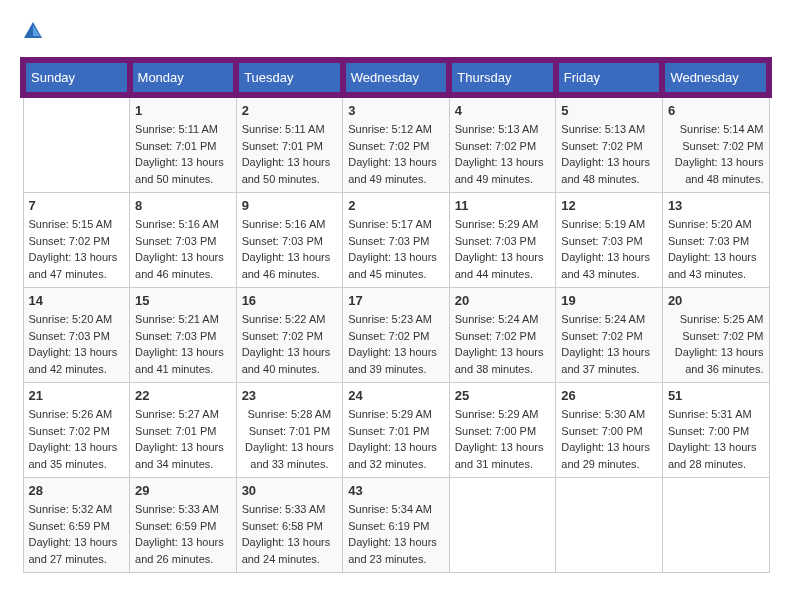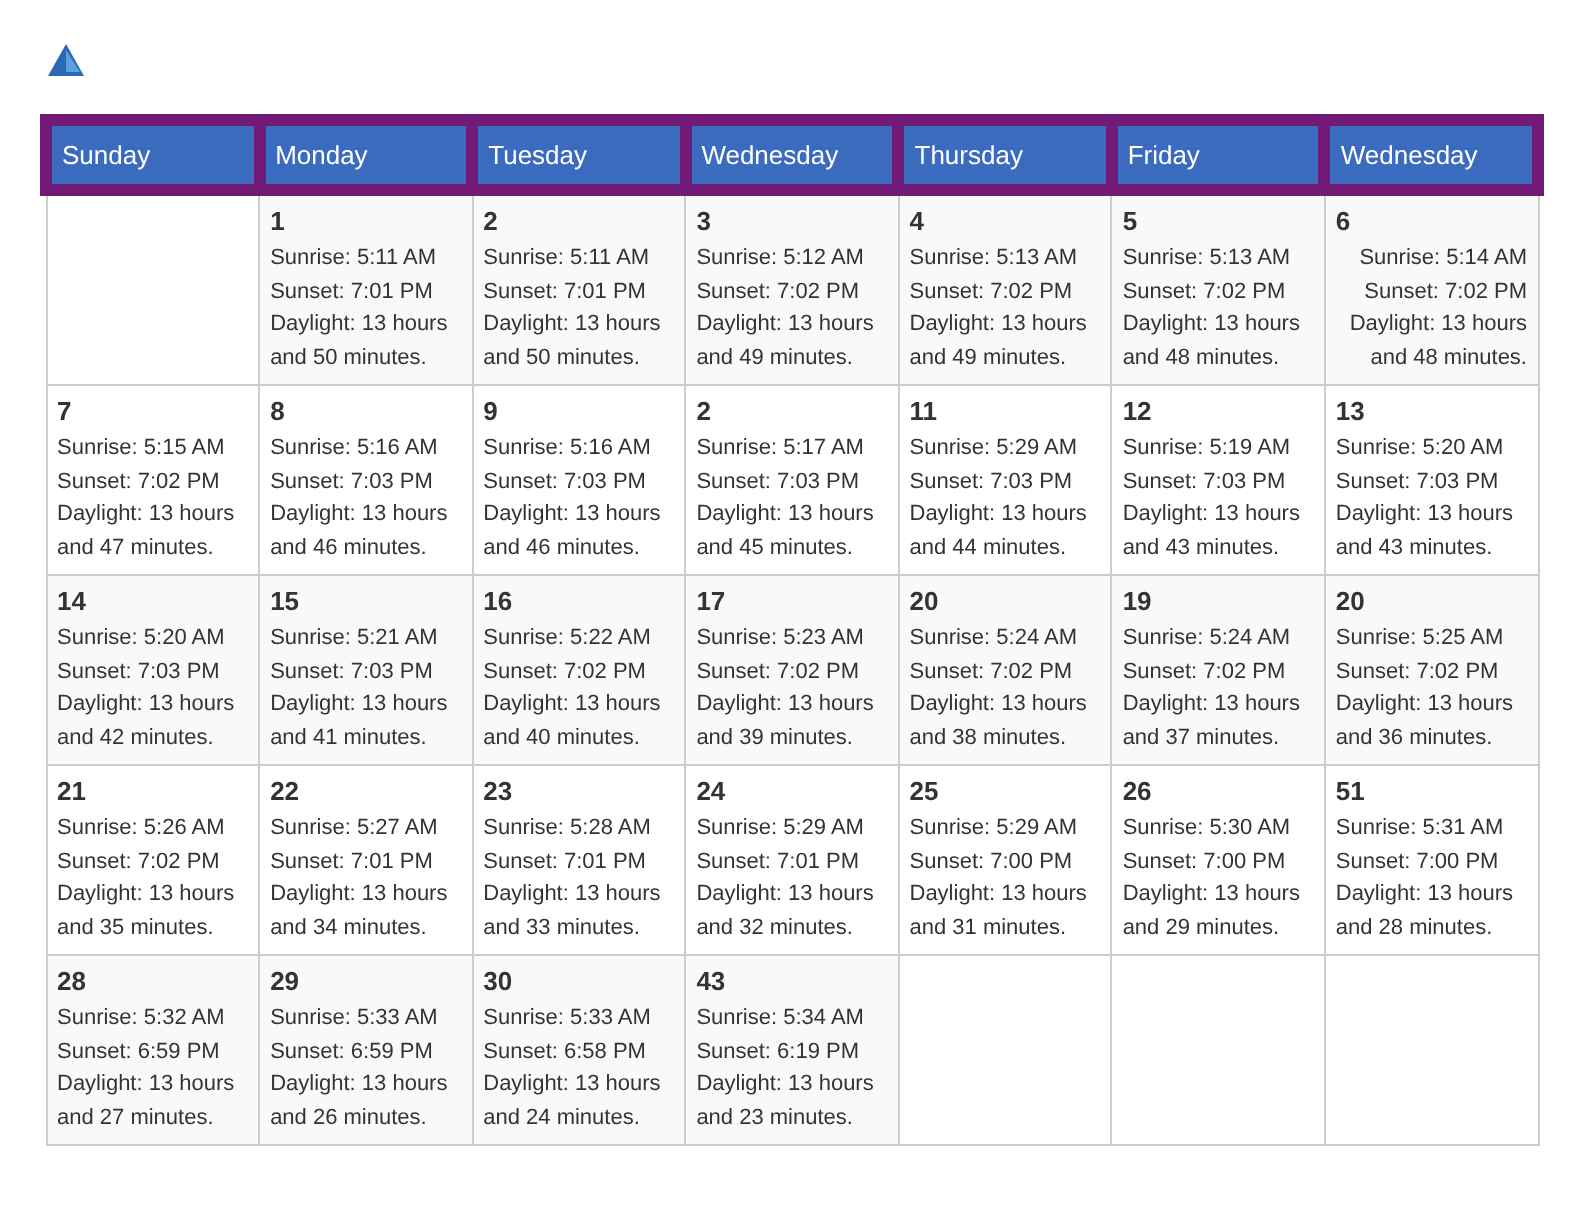"Sunrise: 5:25 AM" div.day-info { text-align: none -> right }
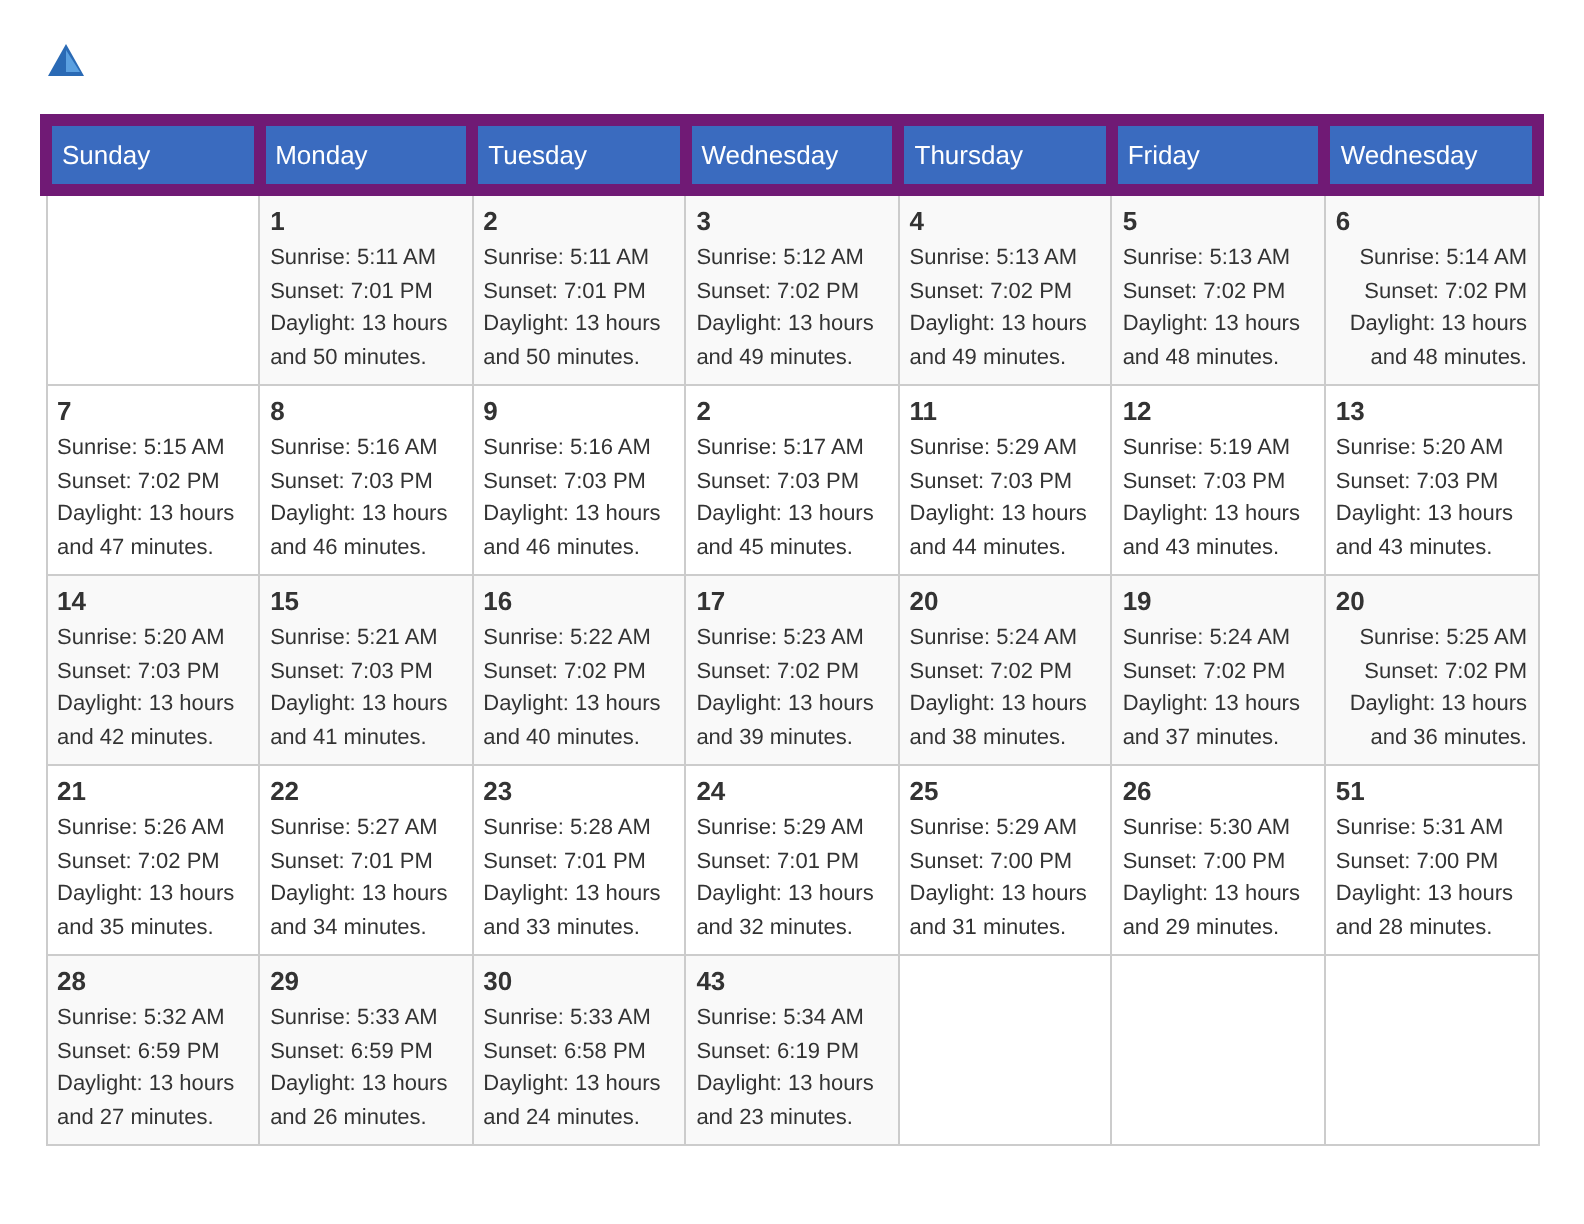"Sunrise: 5:28 AM" div.day-info { text-align: none -> center }
